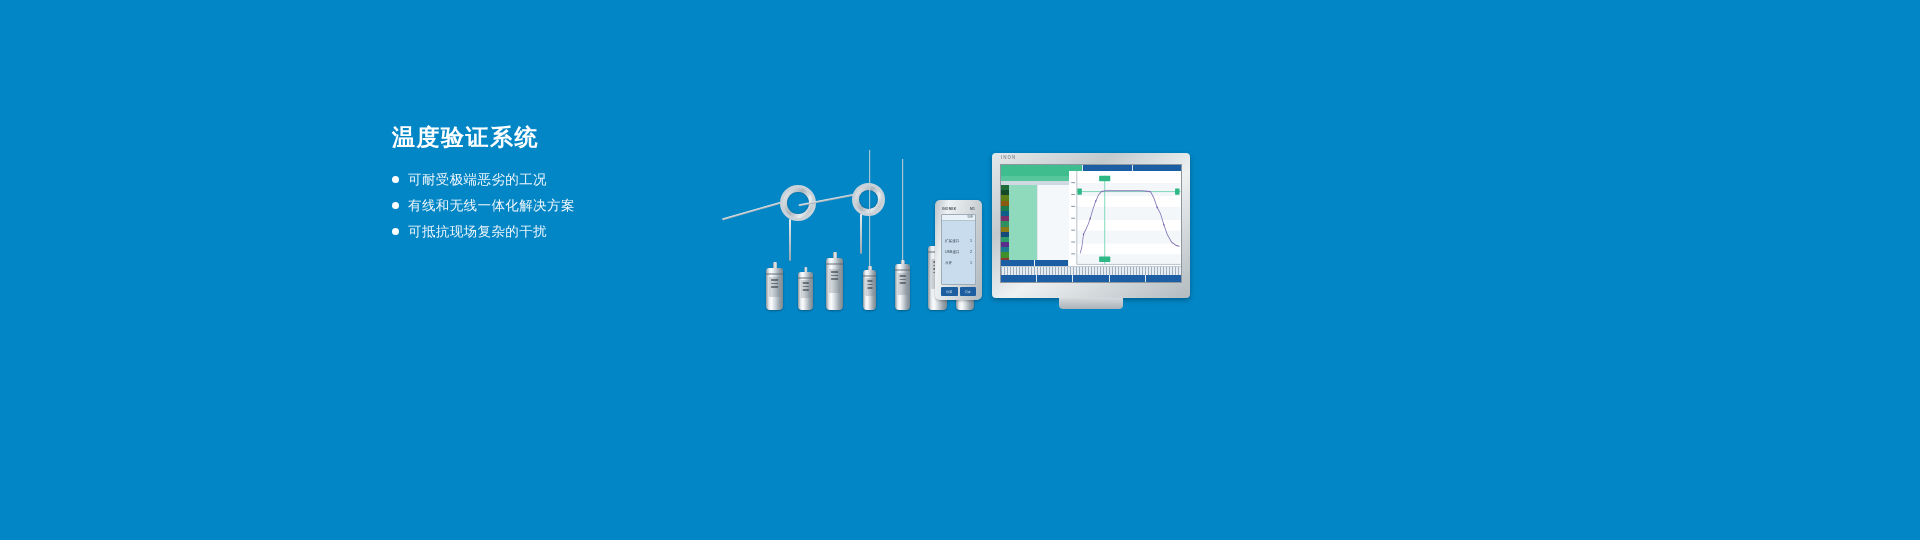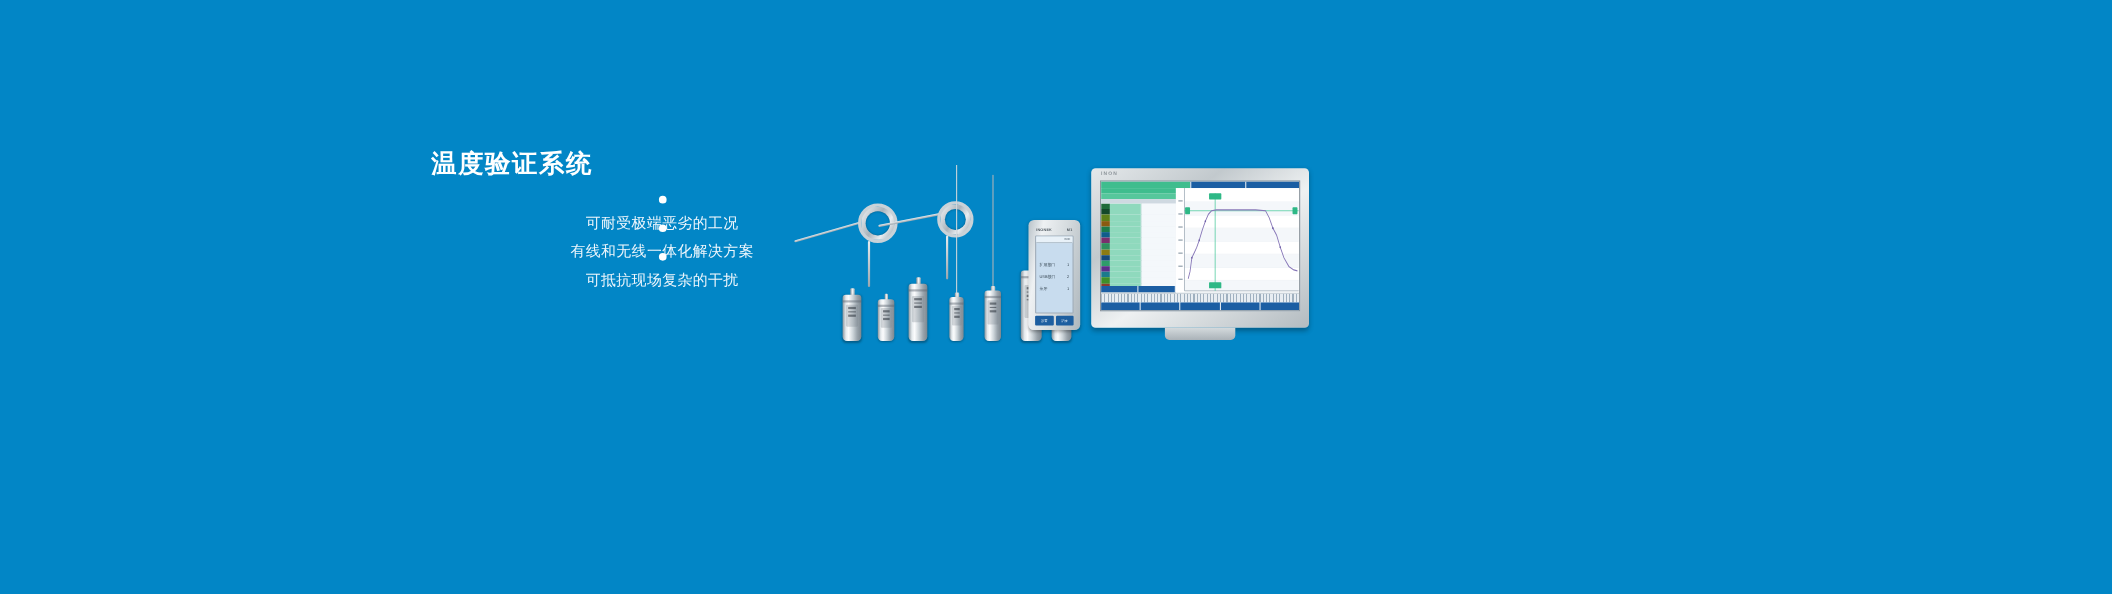"温度验证系统" .copy { top: 135px -> 124px }
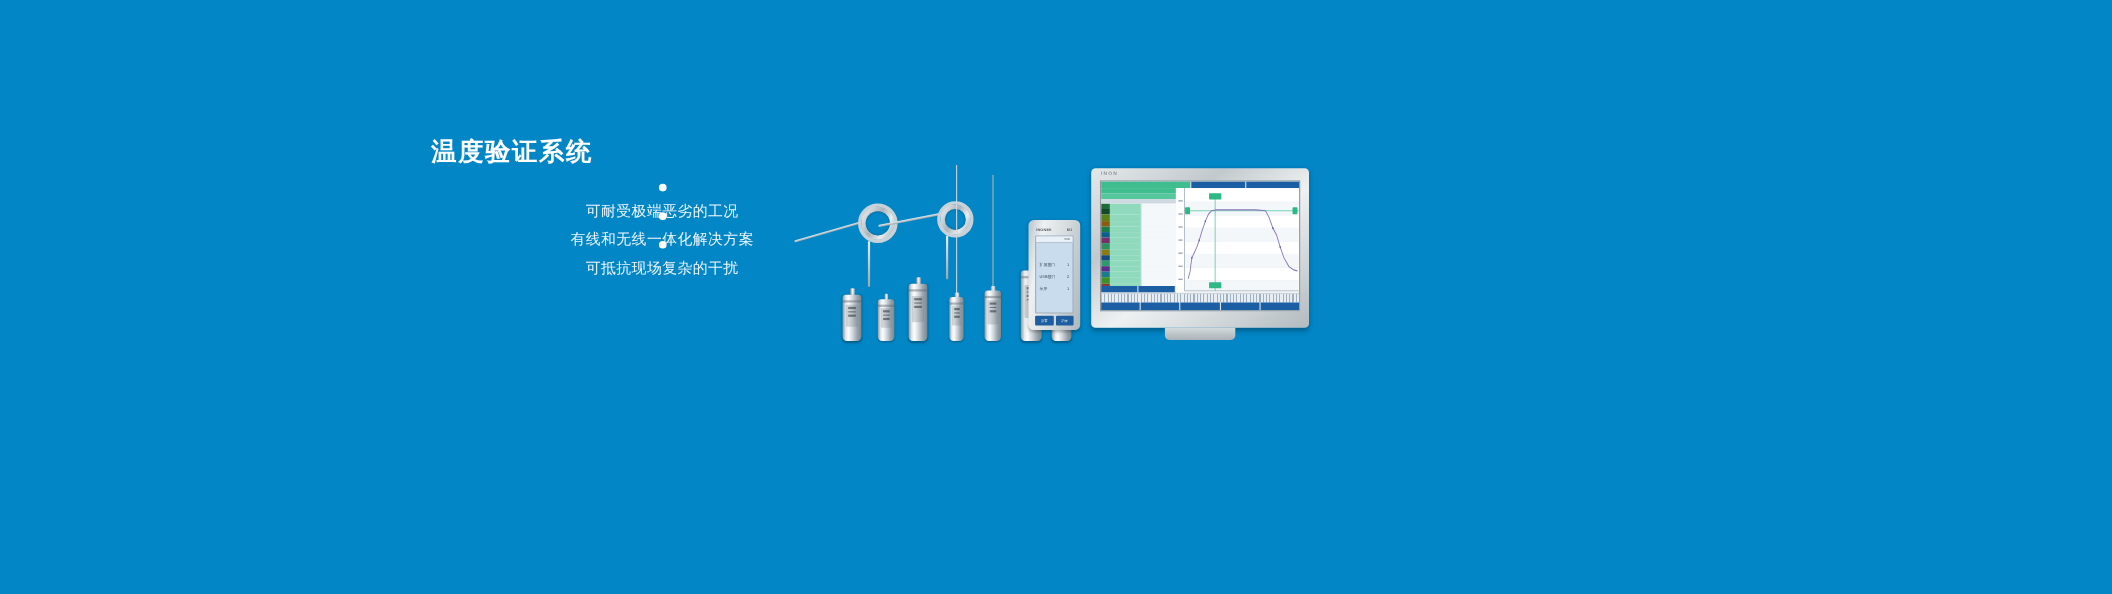"可耐受极端恶劣的工况" .bullets li { flex-direction: column -> none }
